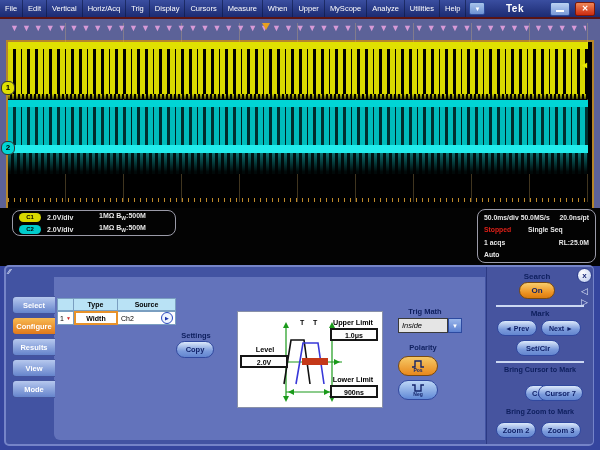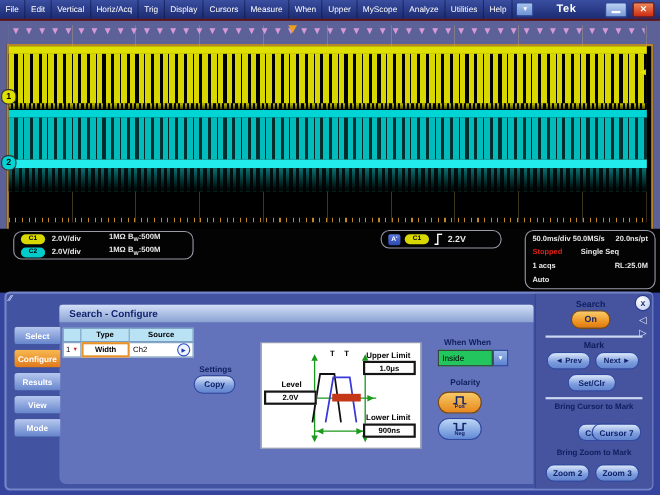"2.2V" div.trigbox { html: <div> <span>A'</span> <span>C1</span> <svg> <polyline></polyline> </svg> <span>2.2V</span> </div> -> none }
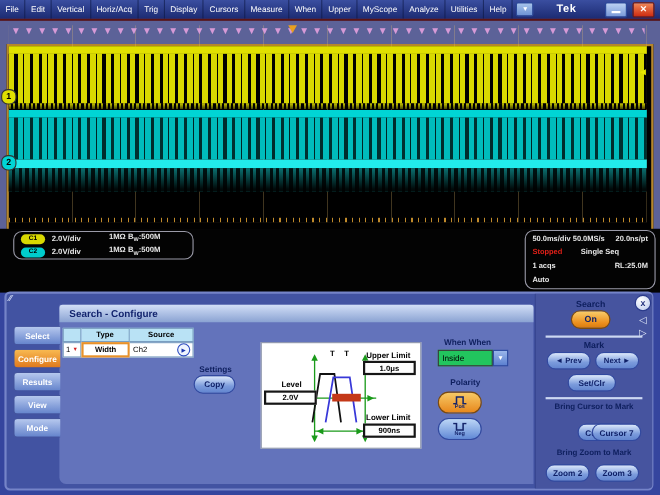"Search - Configure" div.dlg-header { html: <div>Search - Configure</div> -> none }
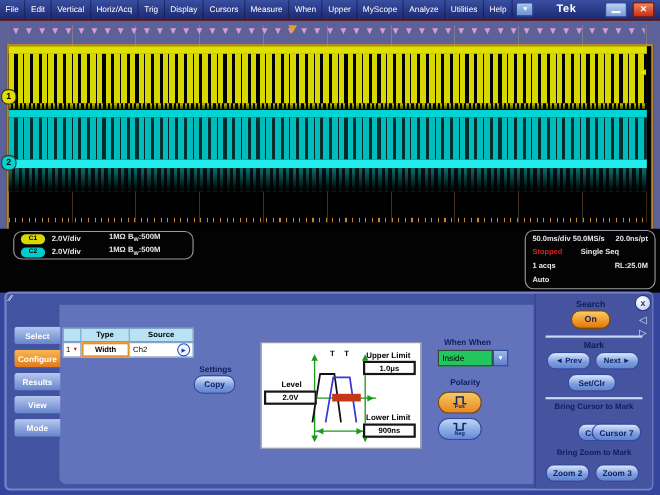"When When" div.dlg-label { text: When When -> Trig Math }
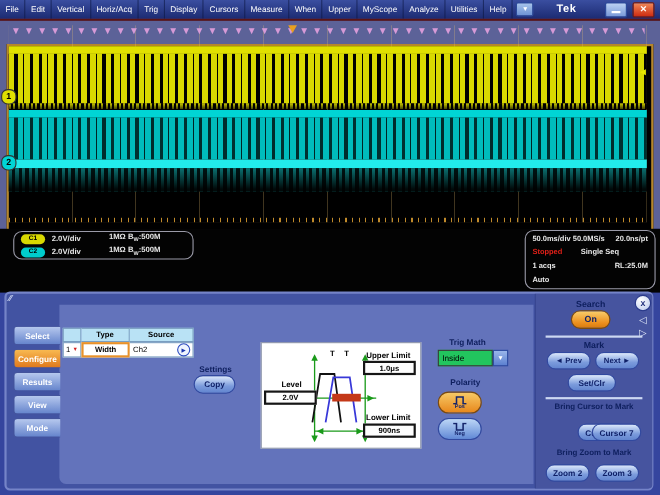"Inside" .dropdown { background: #22c55e -> #e5e5e5; font-style: none -> italic }
